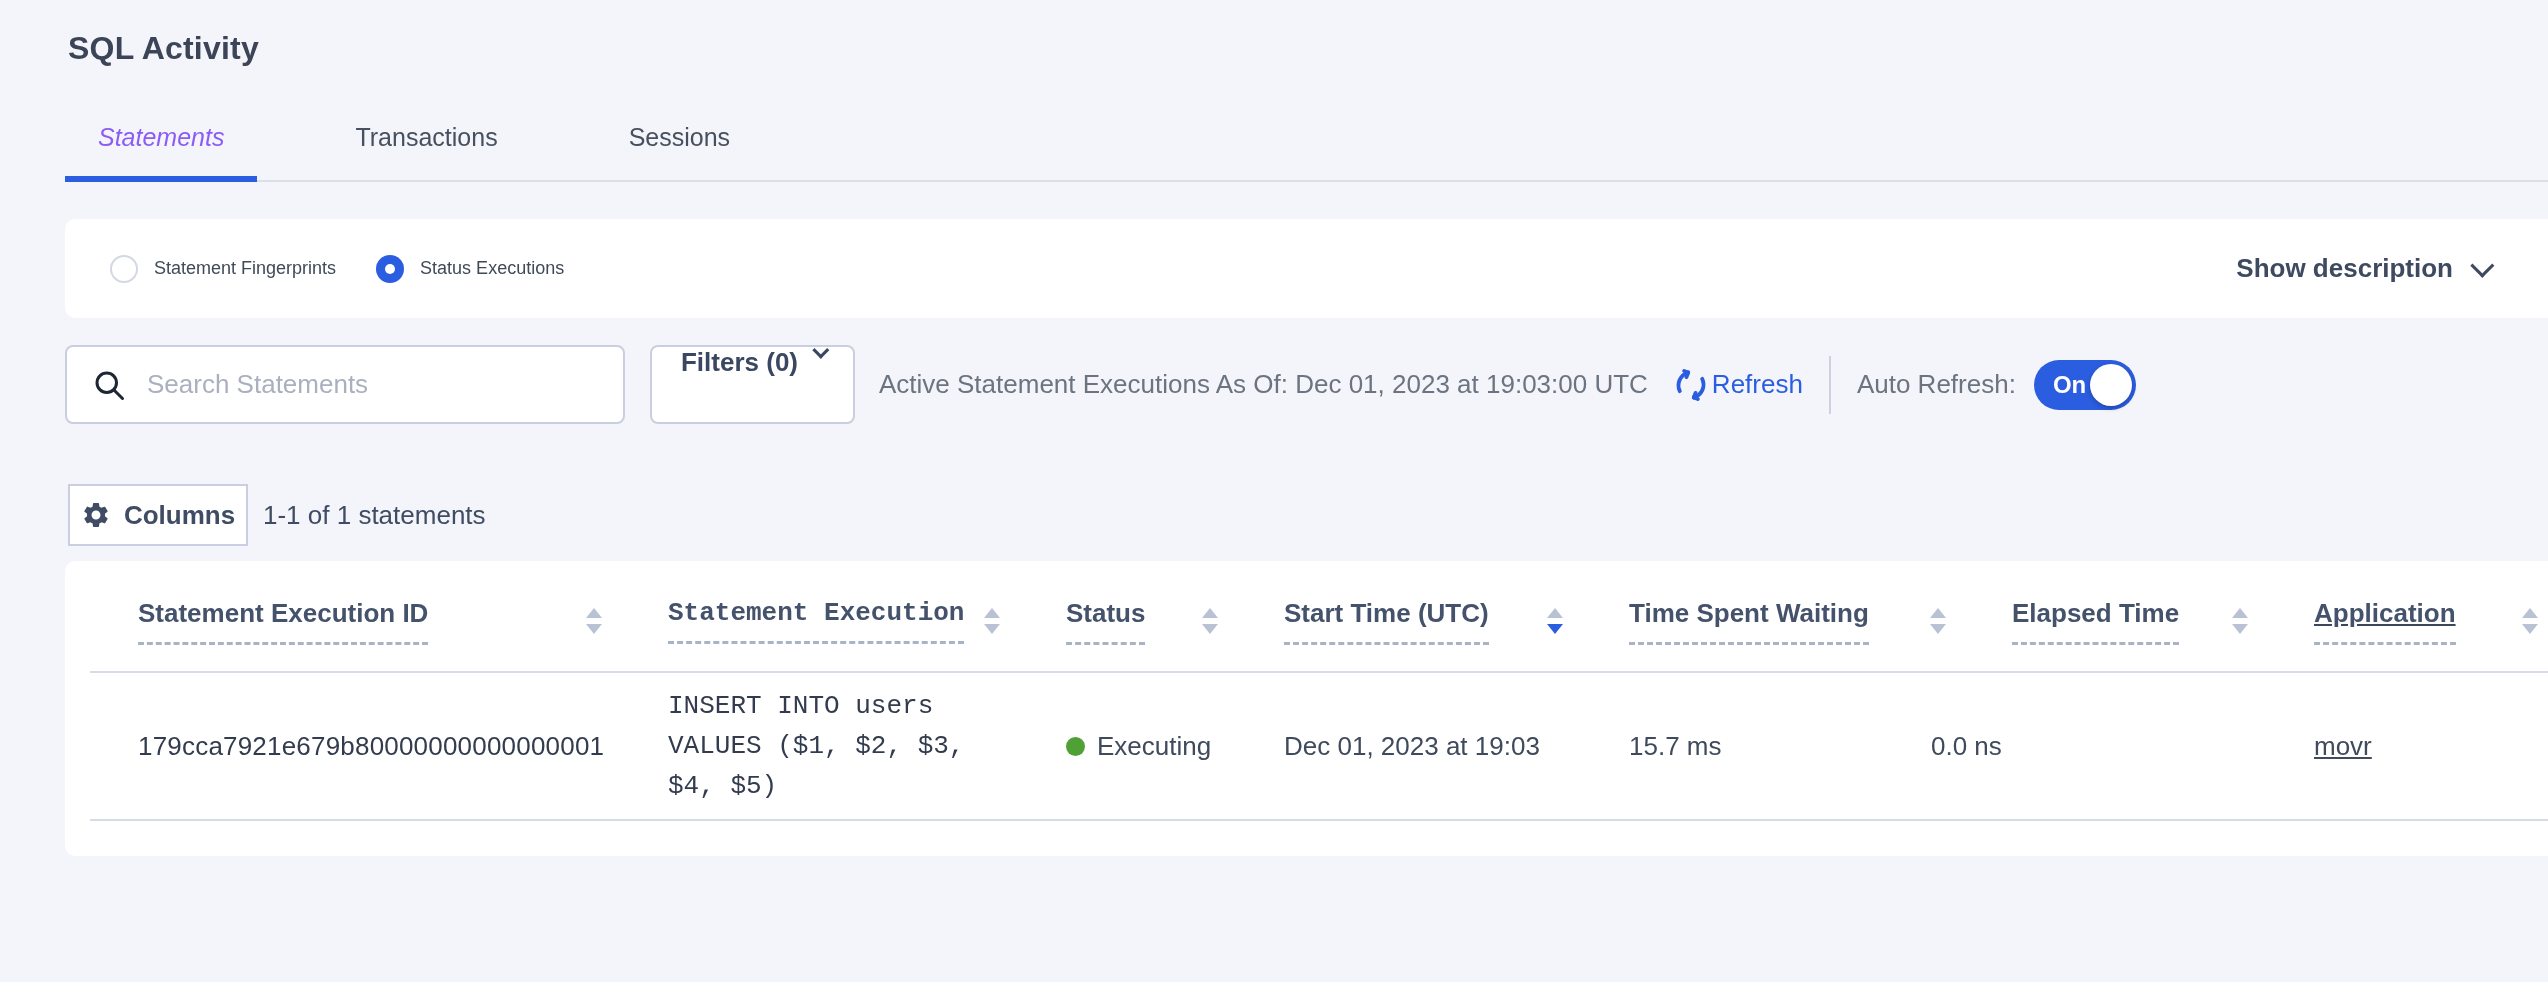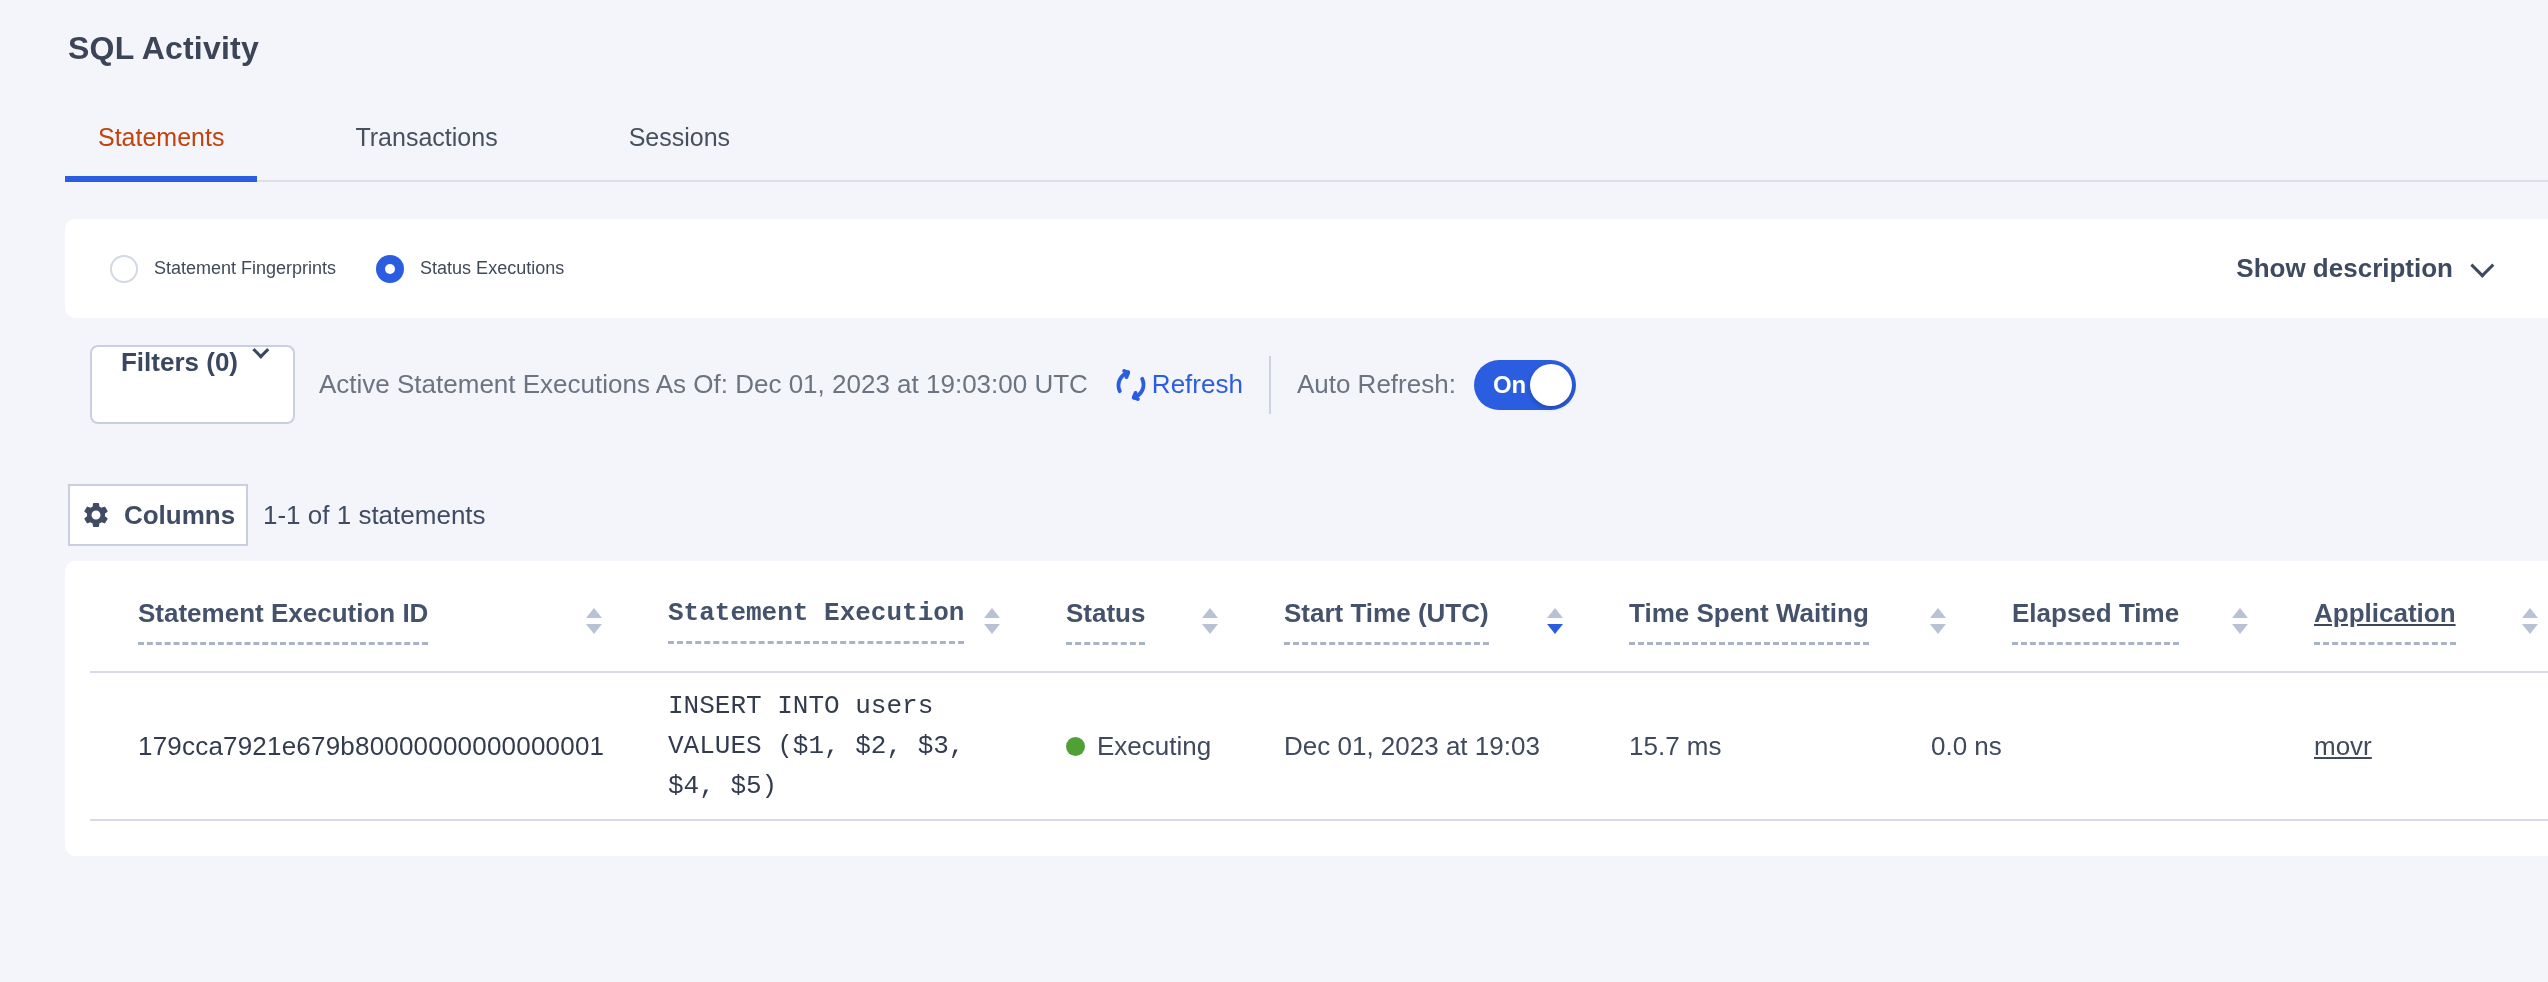"Statements" .tab.active { color: #c2410c -> #8b5cf6; font-style: none -> italic }
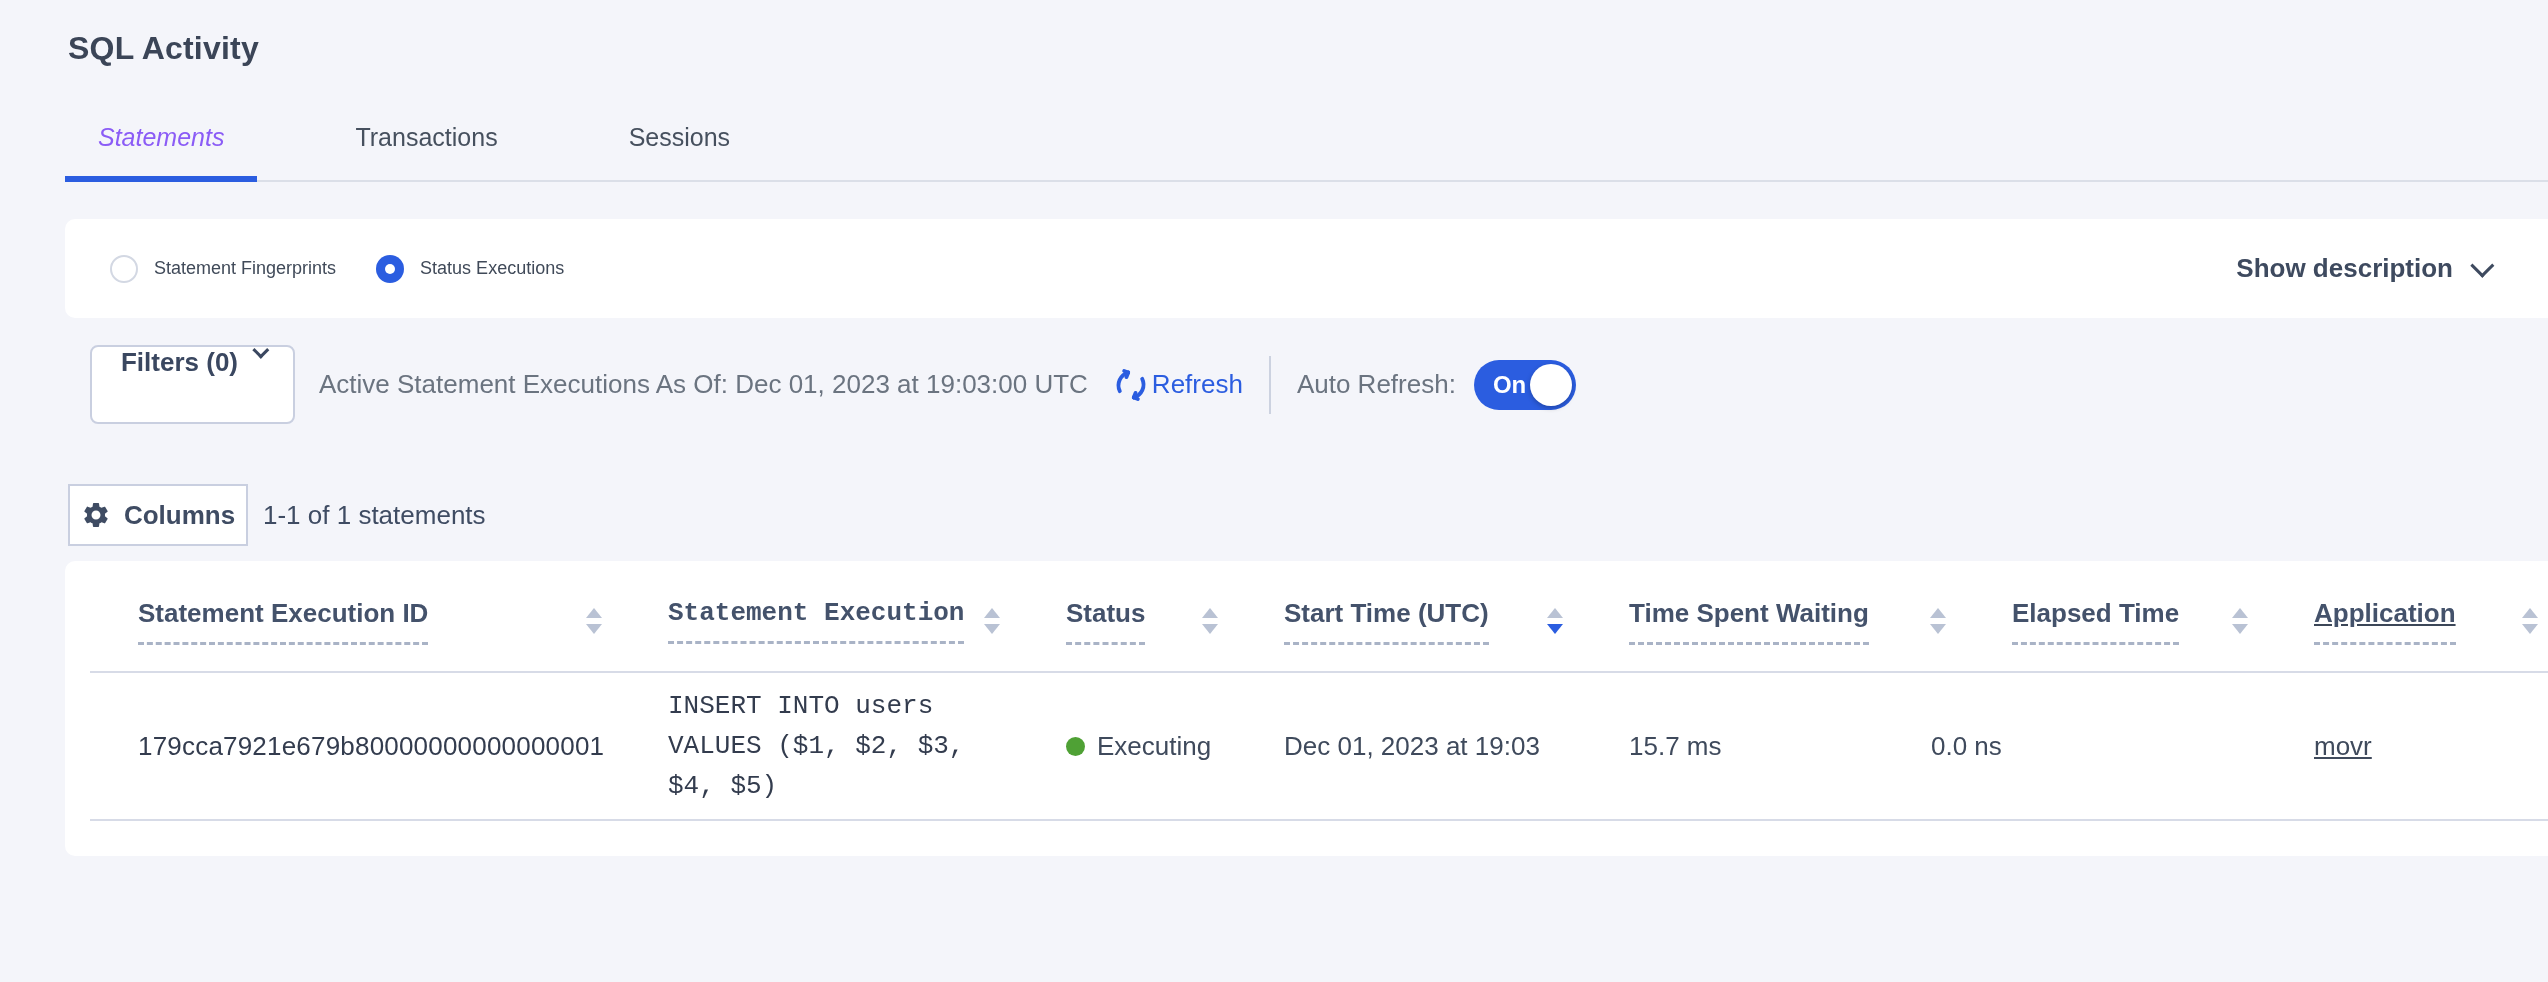"Search Statements" div.search-box { html: none -> <div> <svg> <circle></circle> <line></line> </svg> <input> </div> }
